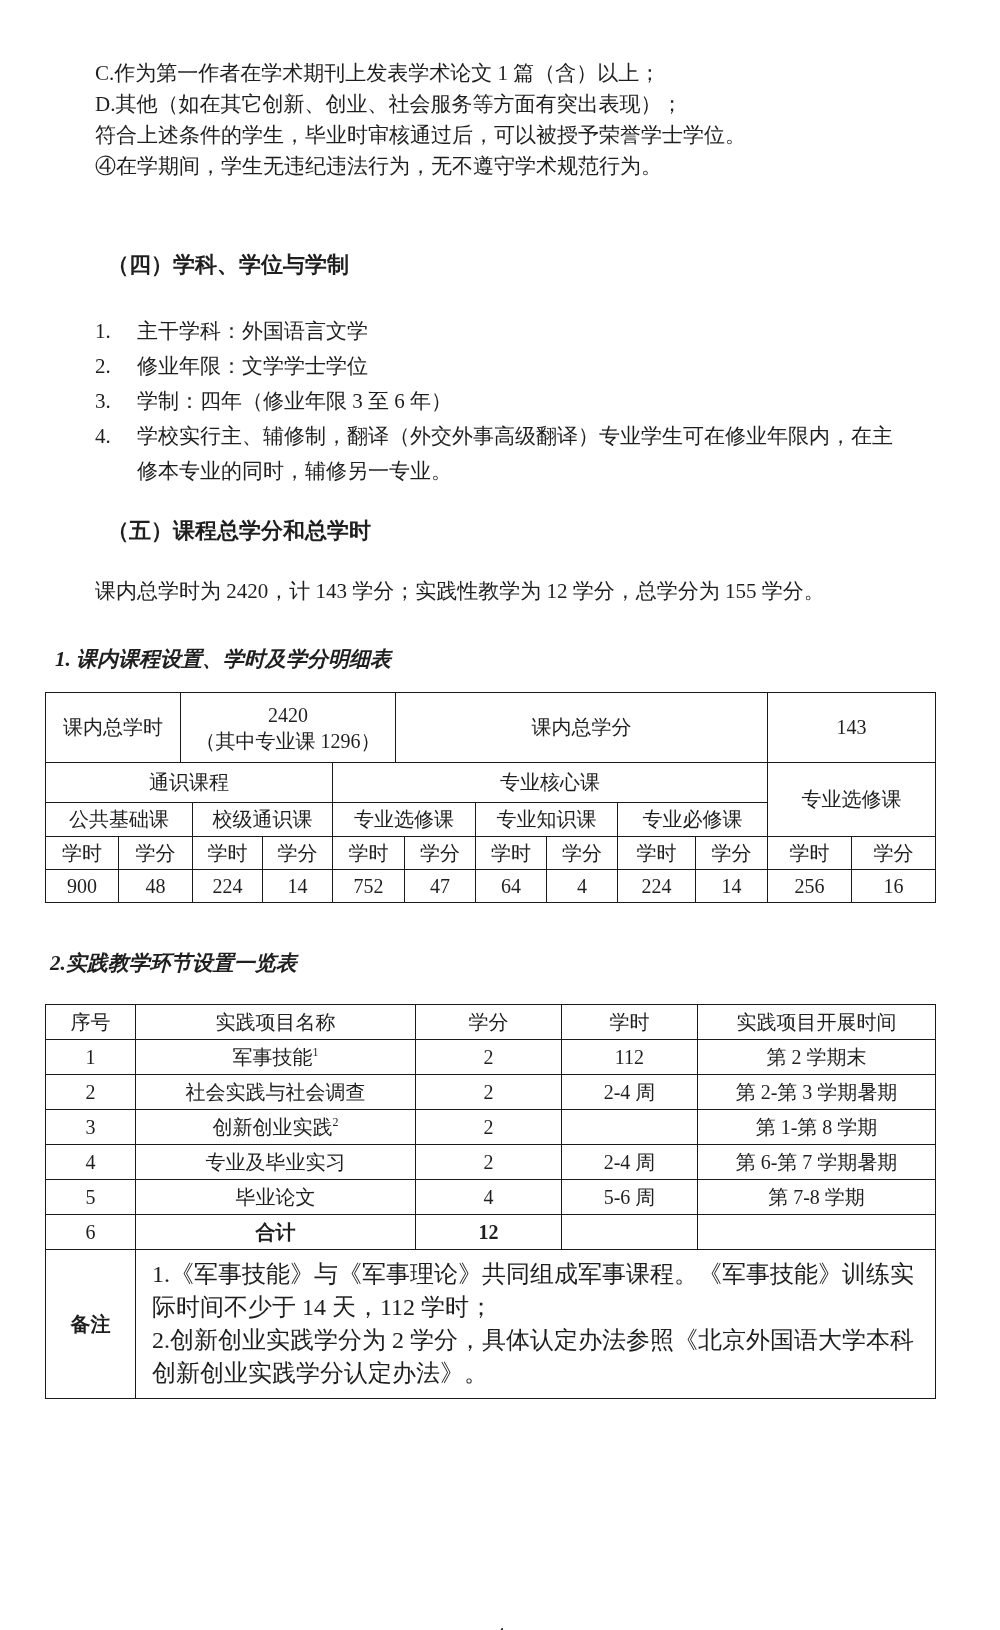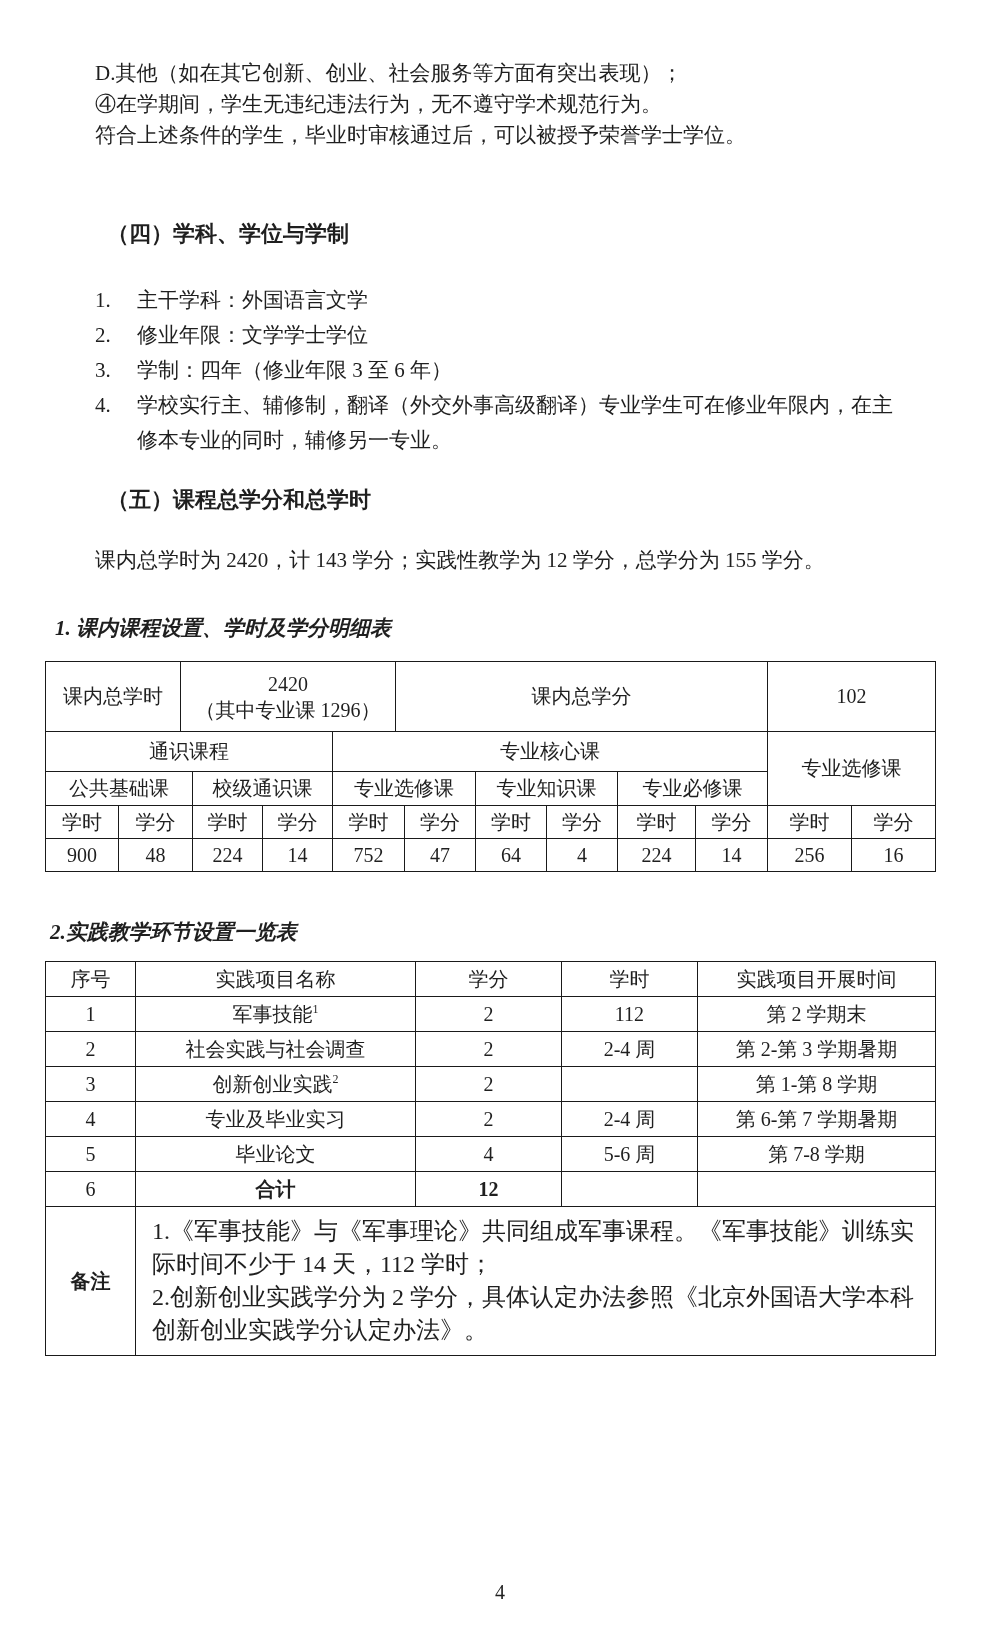"C.作为第一作者在学术期刊上发表学术论文 1 篇（含）以上；" div { html: none -> <div>C.作为第一作者在学术期刊上发表学术论文 1 篇（含）以上；</div> }
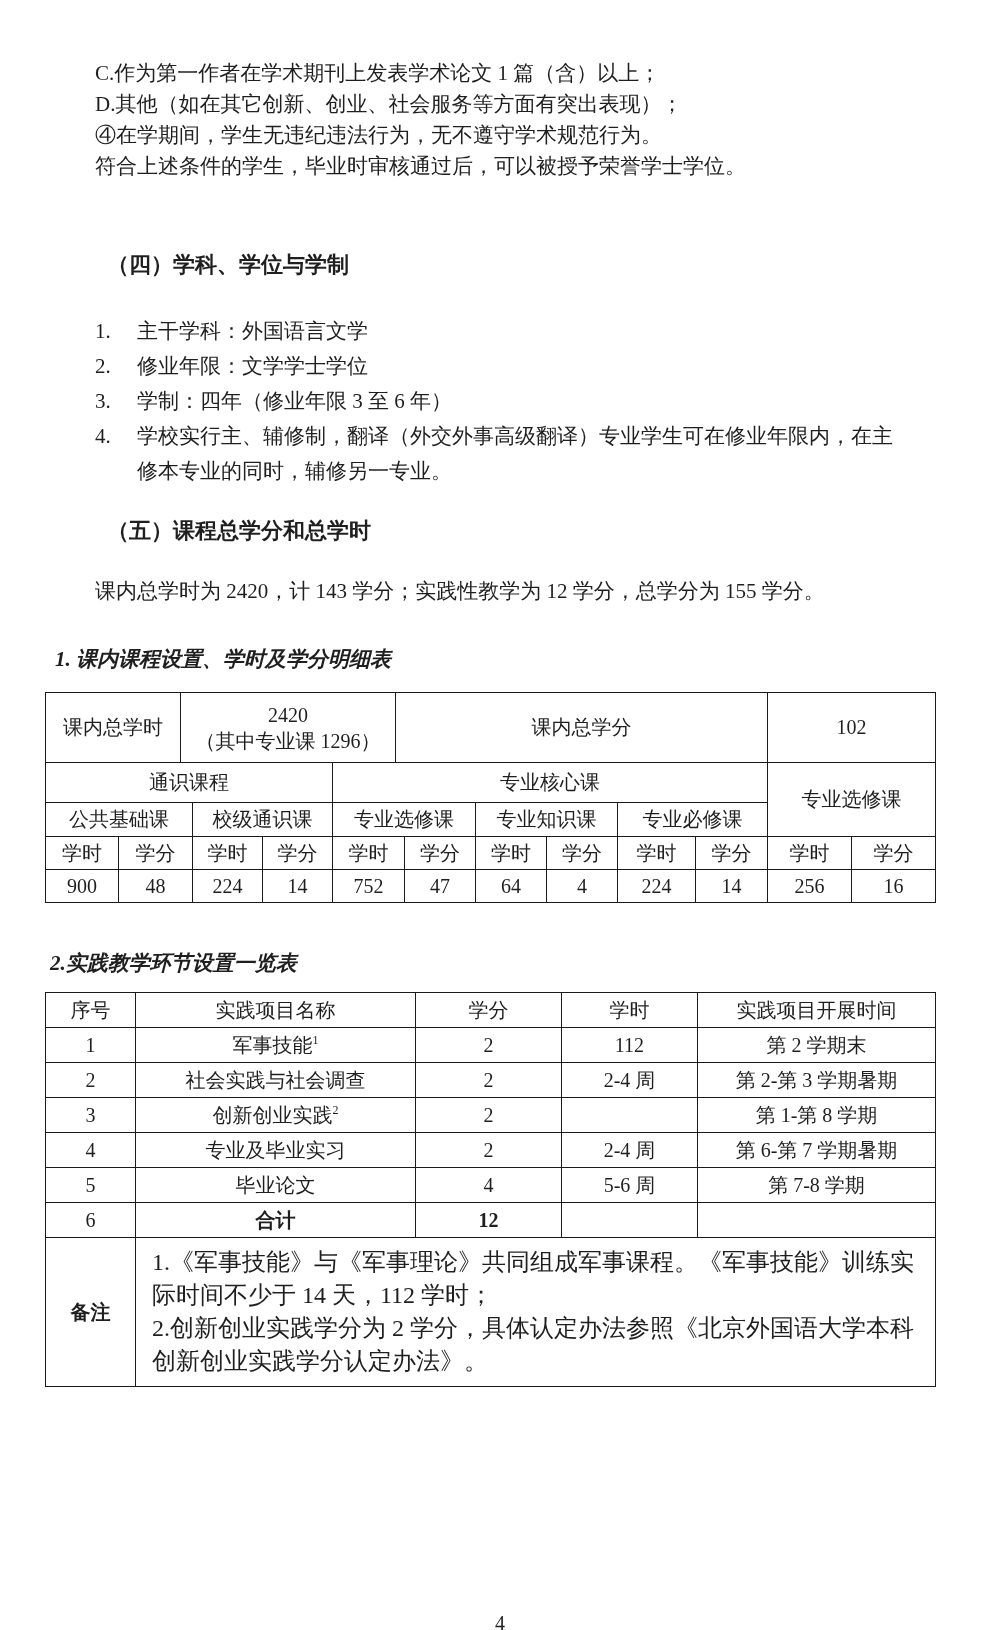"④在学期间，学生无违纪违法行为，无不遵守学术规范行为。" div { order: before "符合上述条件的学生，毕业时审核通过后，可以被授予荣誉学士学位。" -> after "符合上述条件的学生，毕业时审核通过后，可以被授予荣誉学士学位。" }
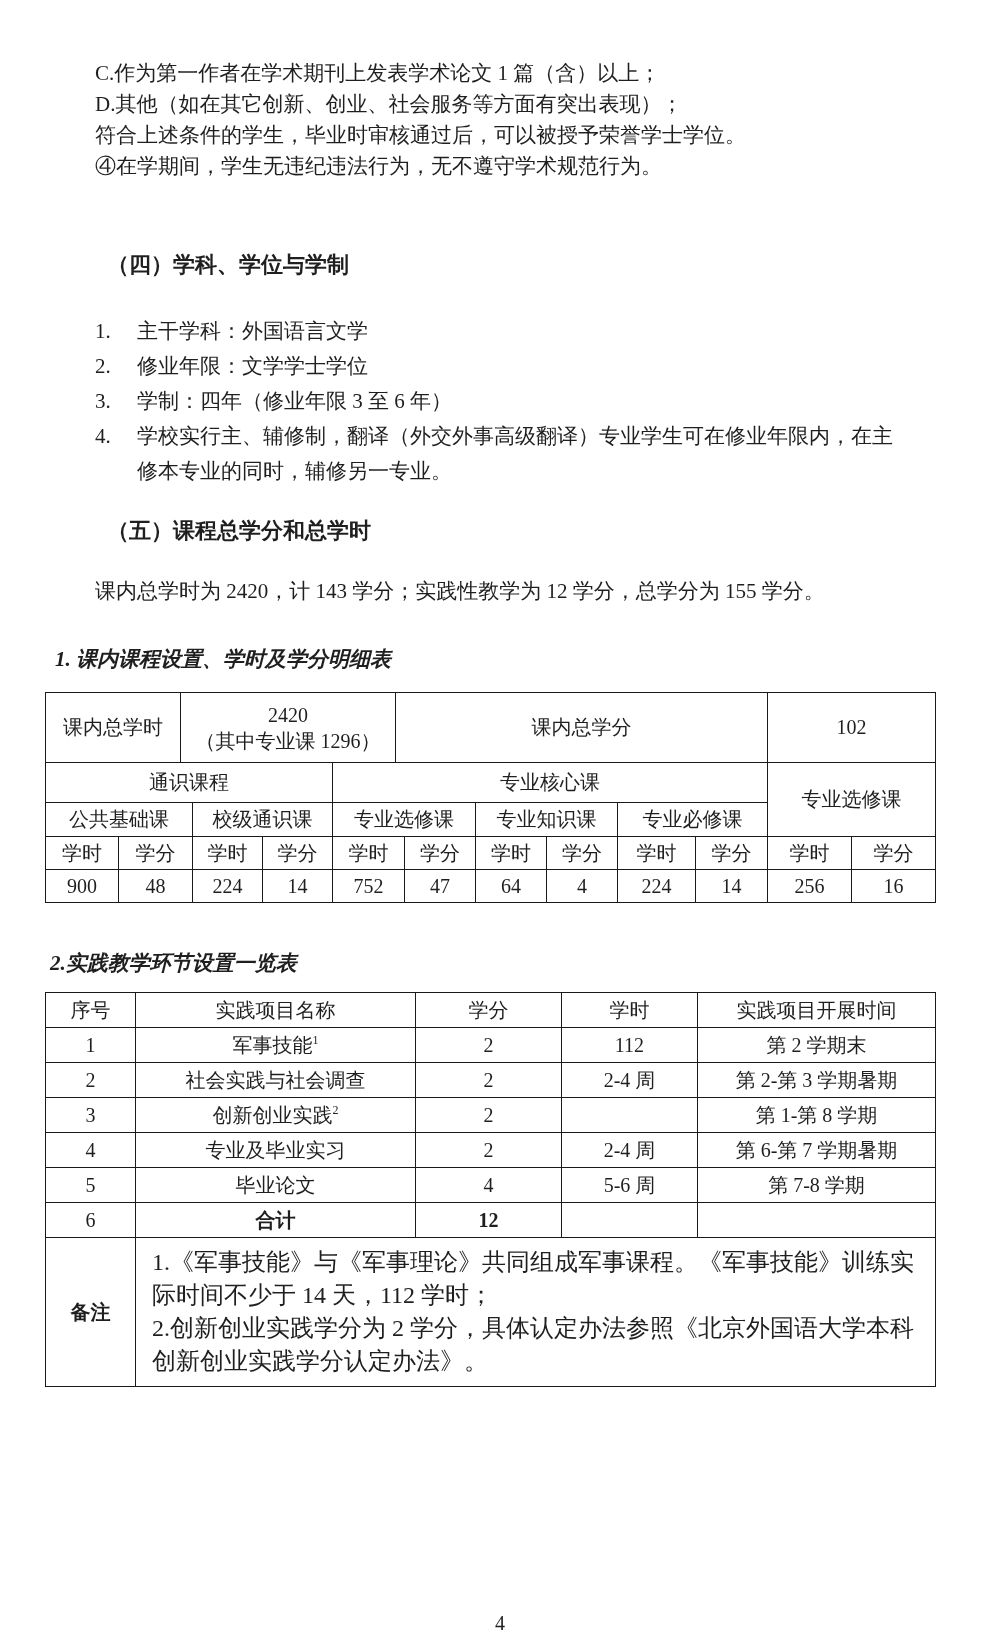"102" td { text: 102 -> 143 }
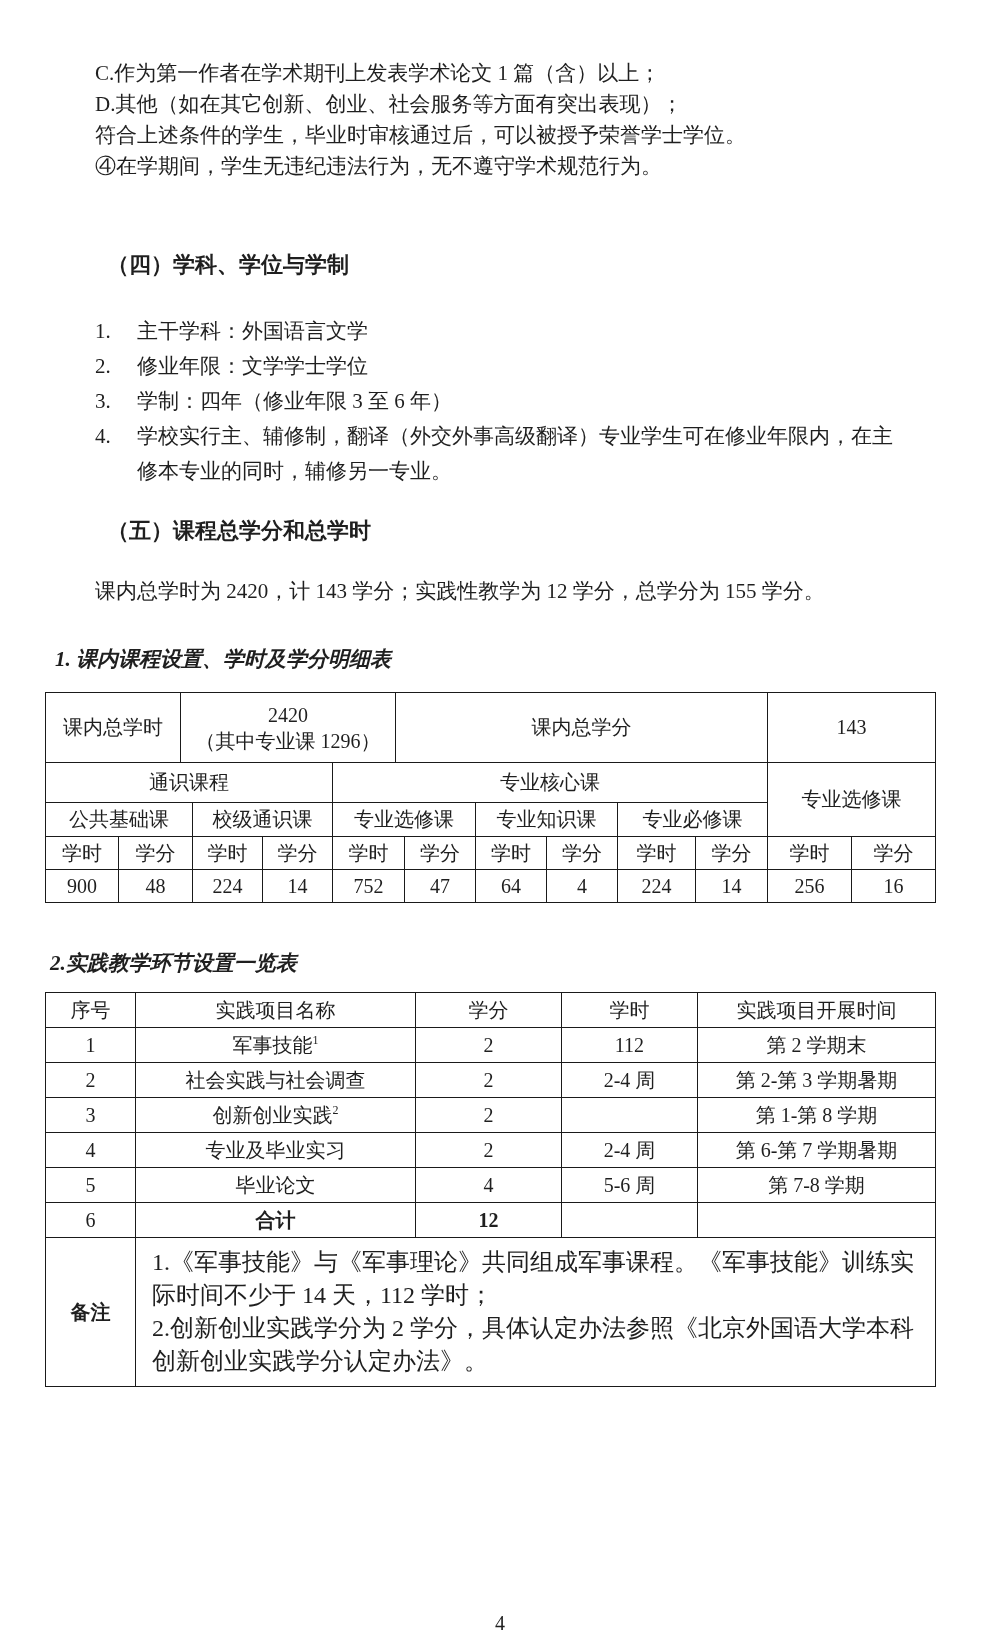"序号" .t2 { margin-top: 14px -> 26px }
